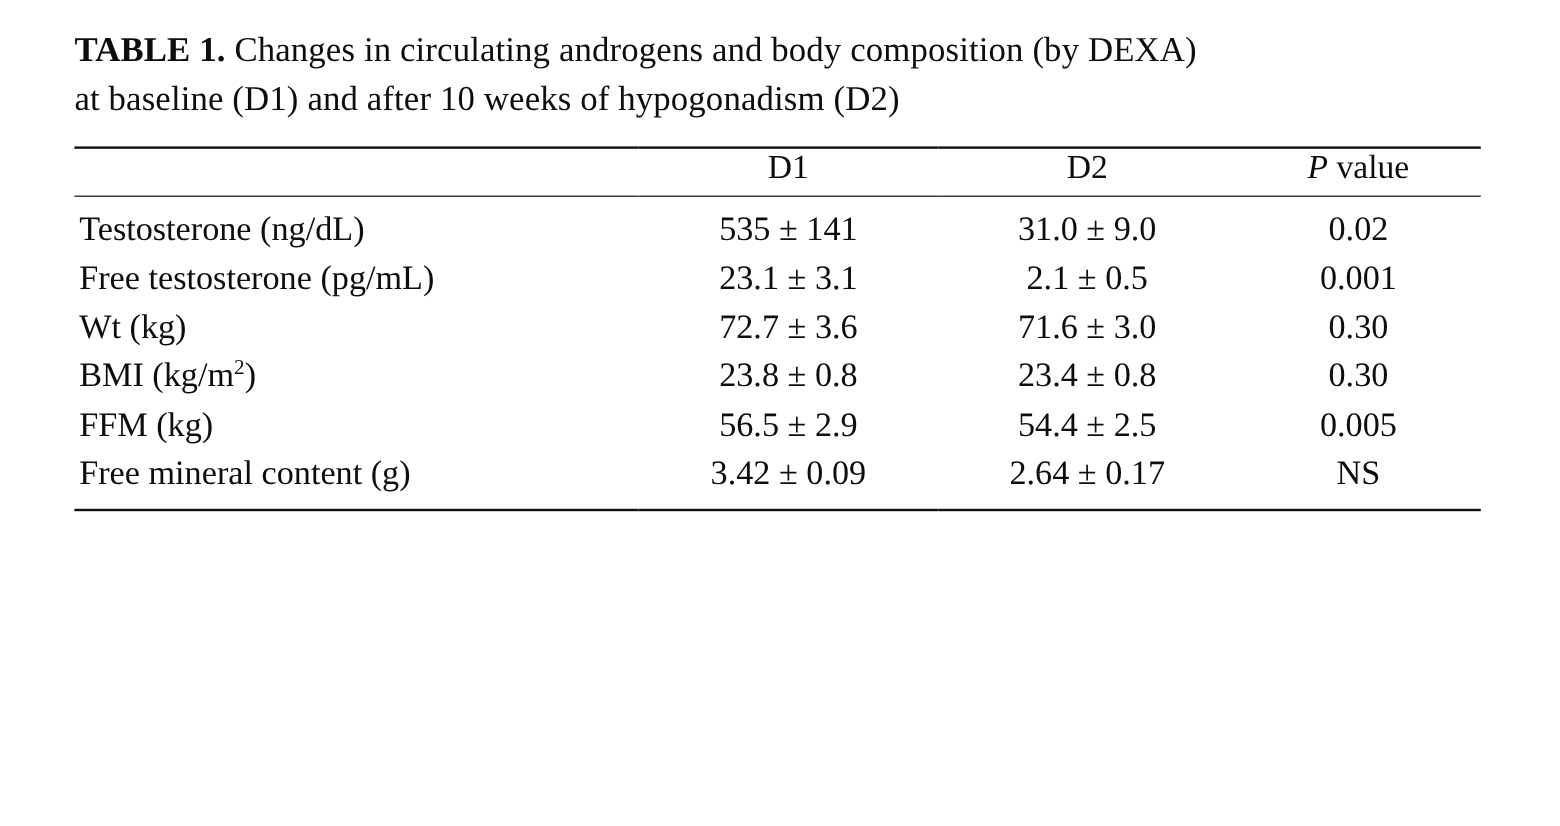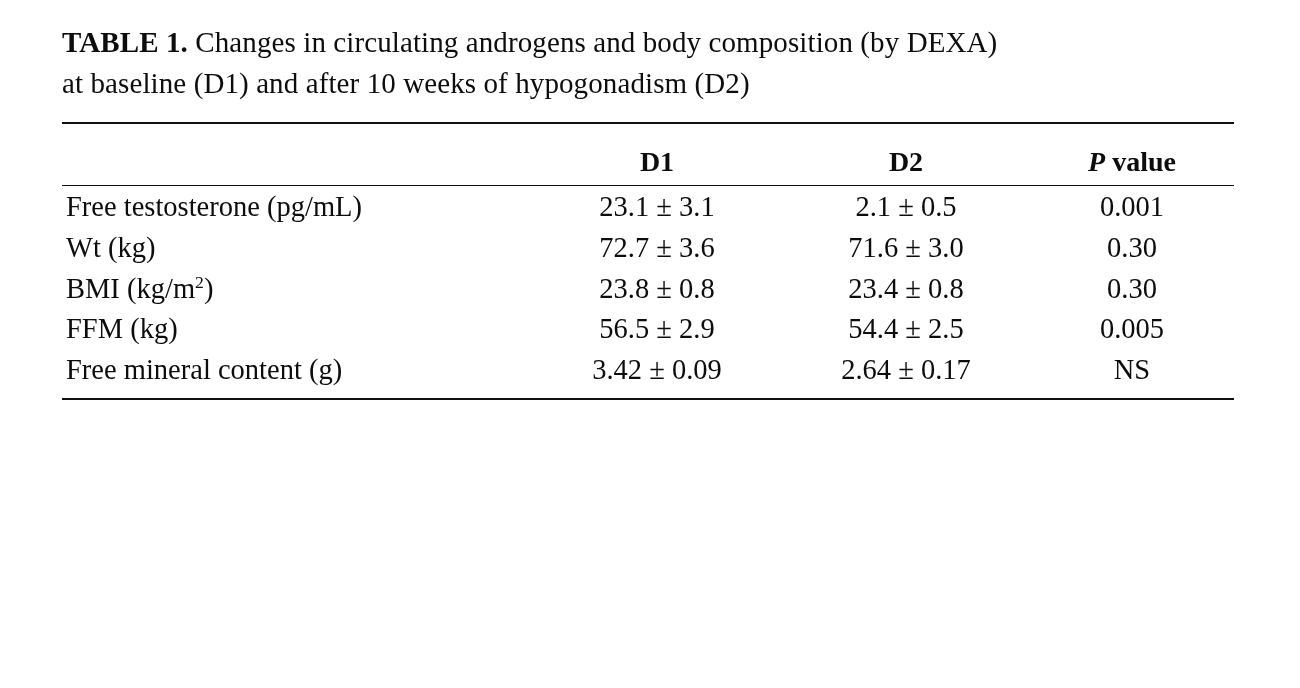"D1" thead th { font-weight: bold -> normal; padding: 22px 0 7px 0 -> 0 0 7px 0 }
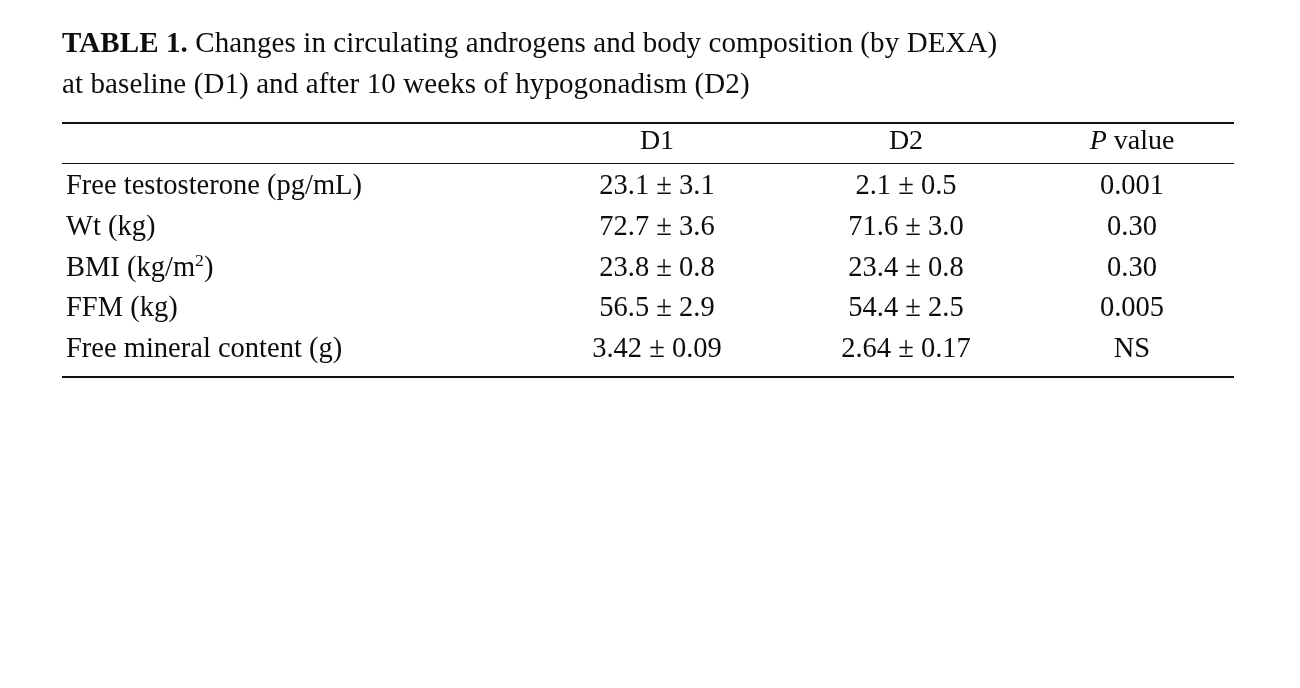"Testosterone (ng/dL)" tr.first { html: none -> <tr> <td>Testosterone (ng/dL)</td> <td>535 ± 141</td> <td>31.0 ± 9.0</td> <td>0.02</td> </tr> }
